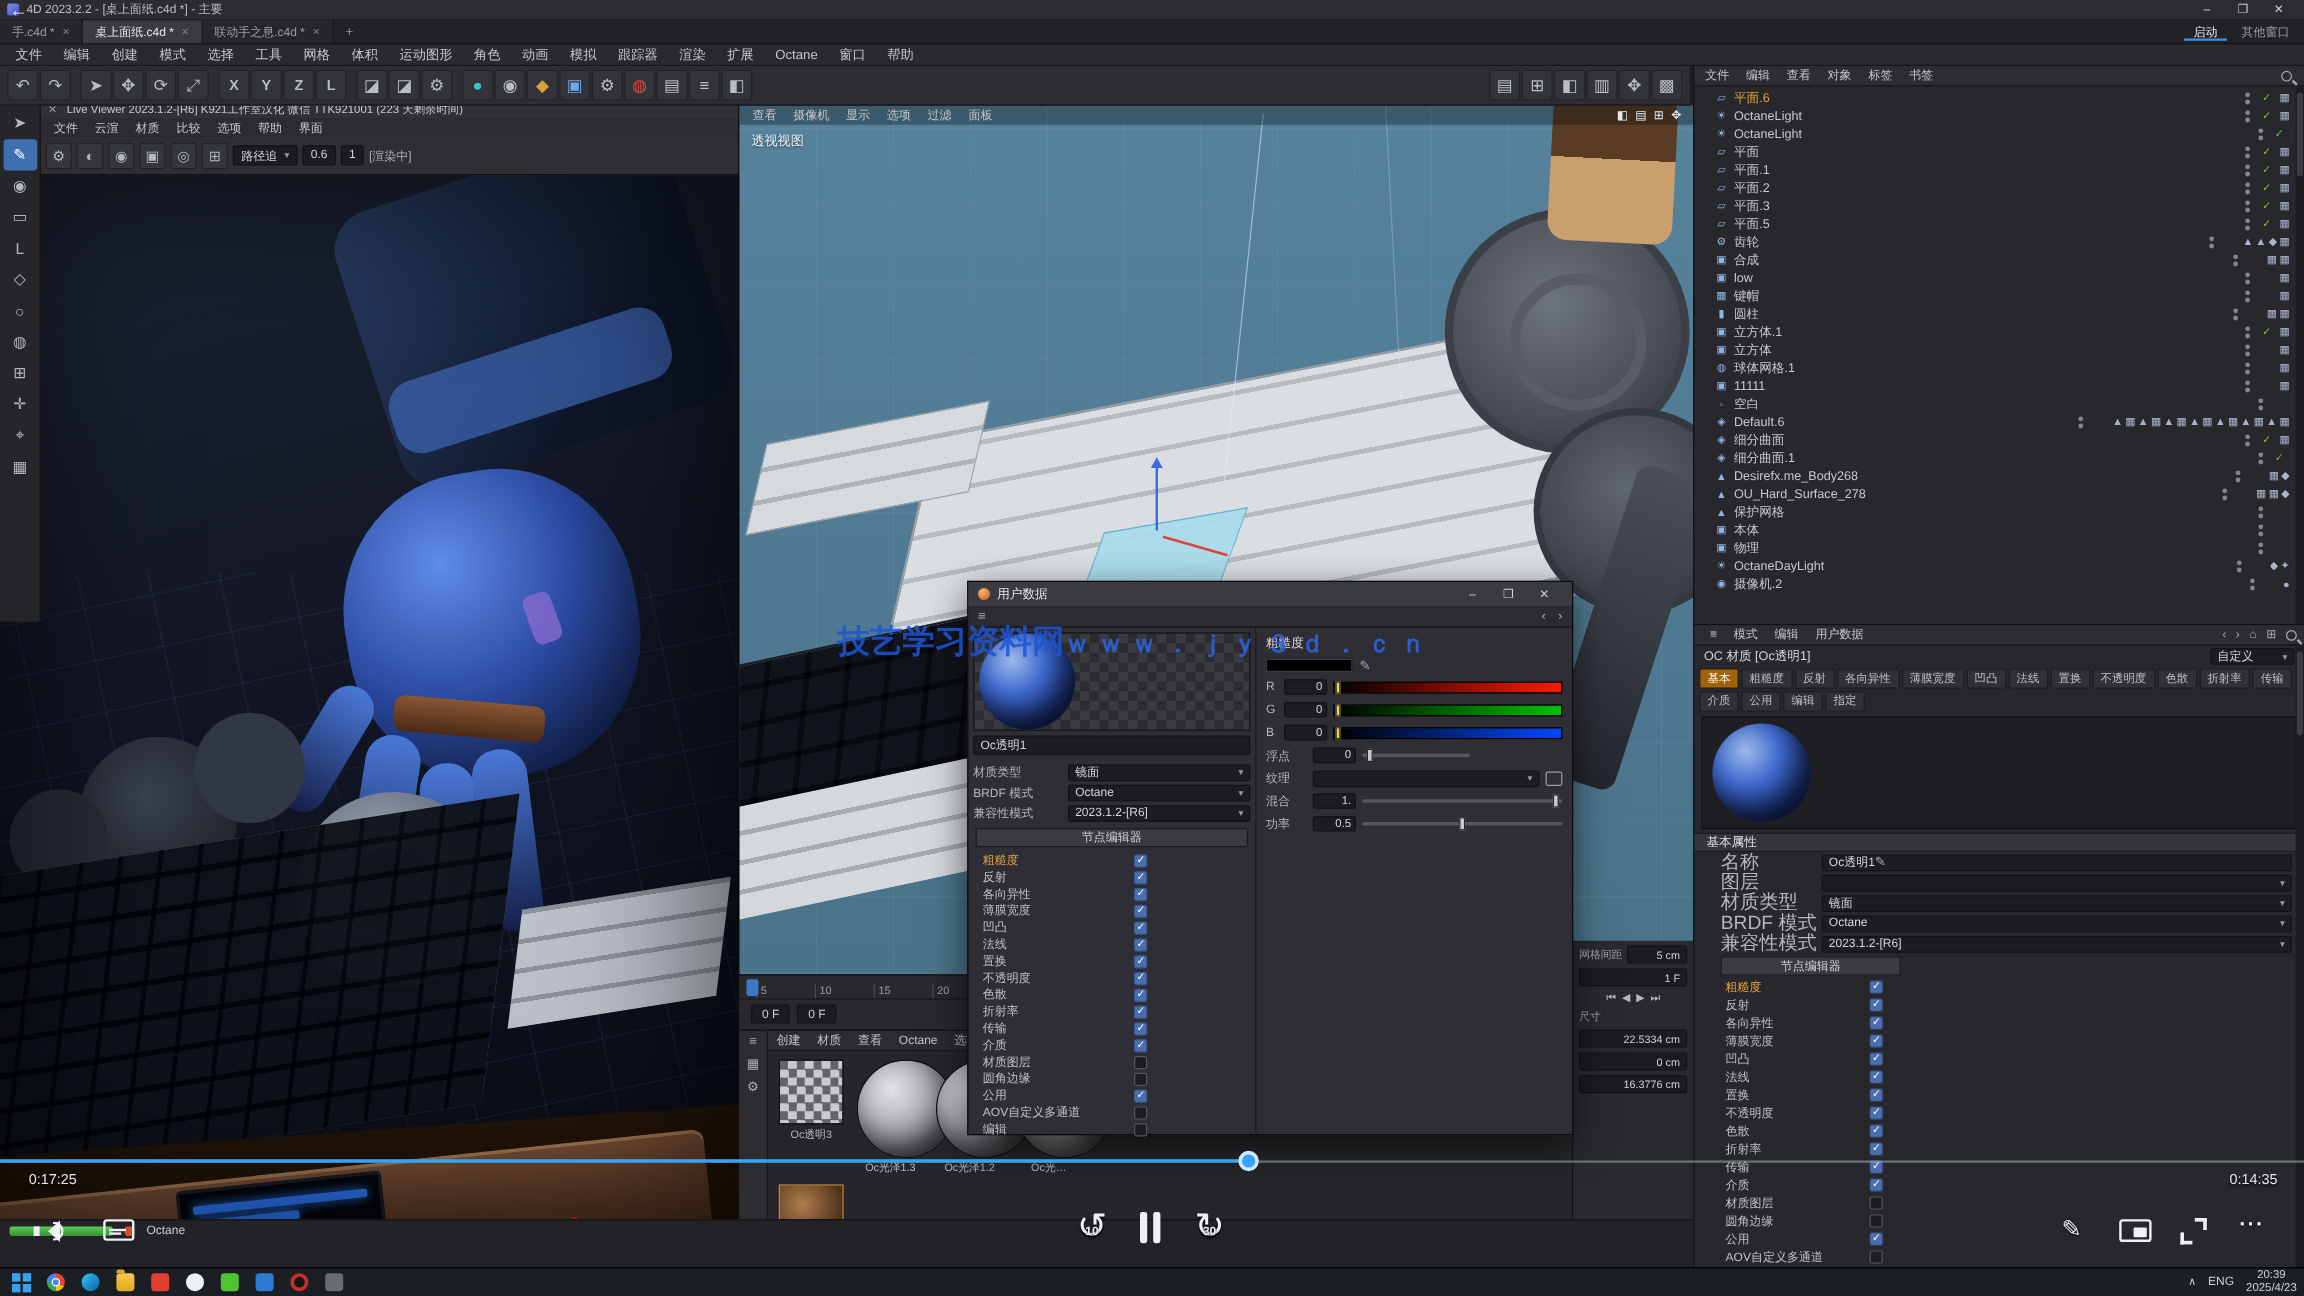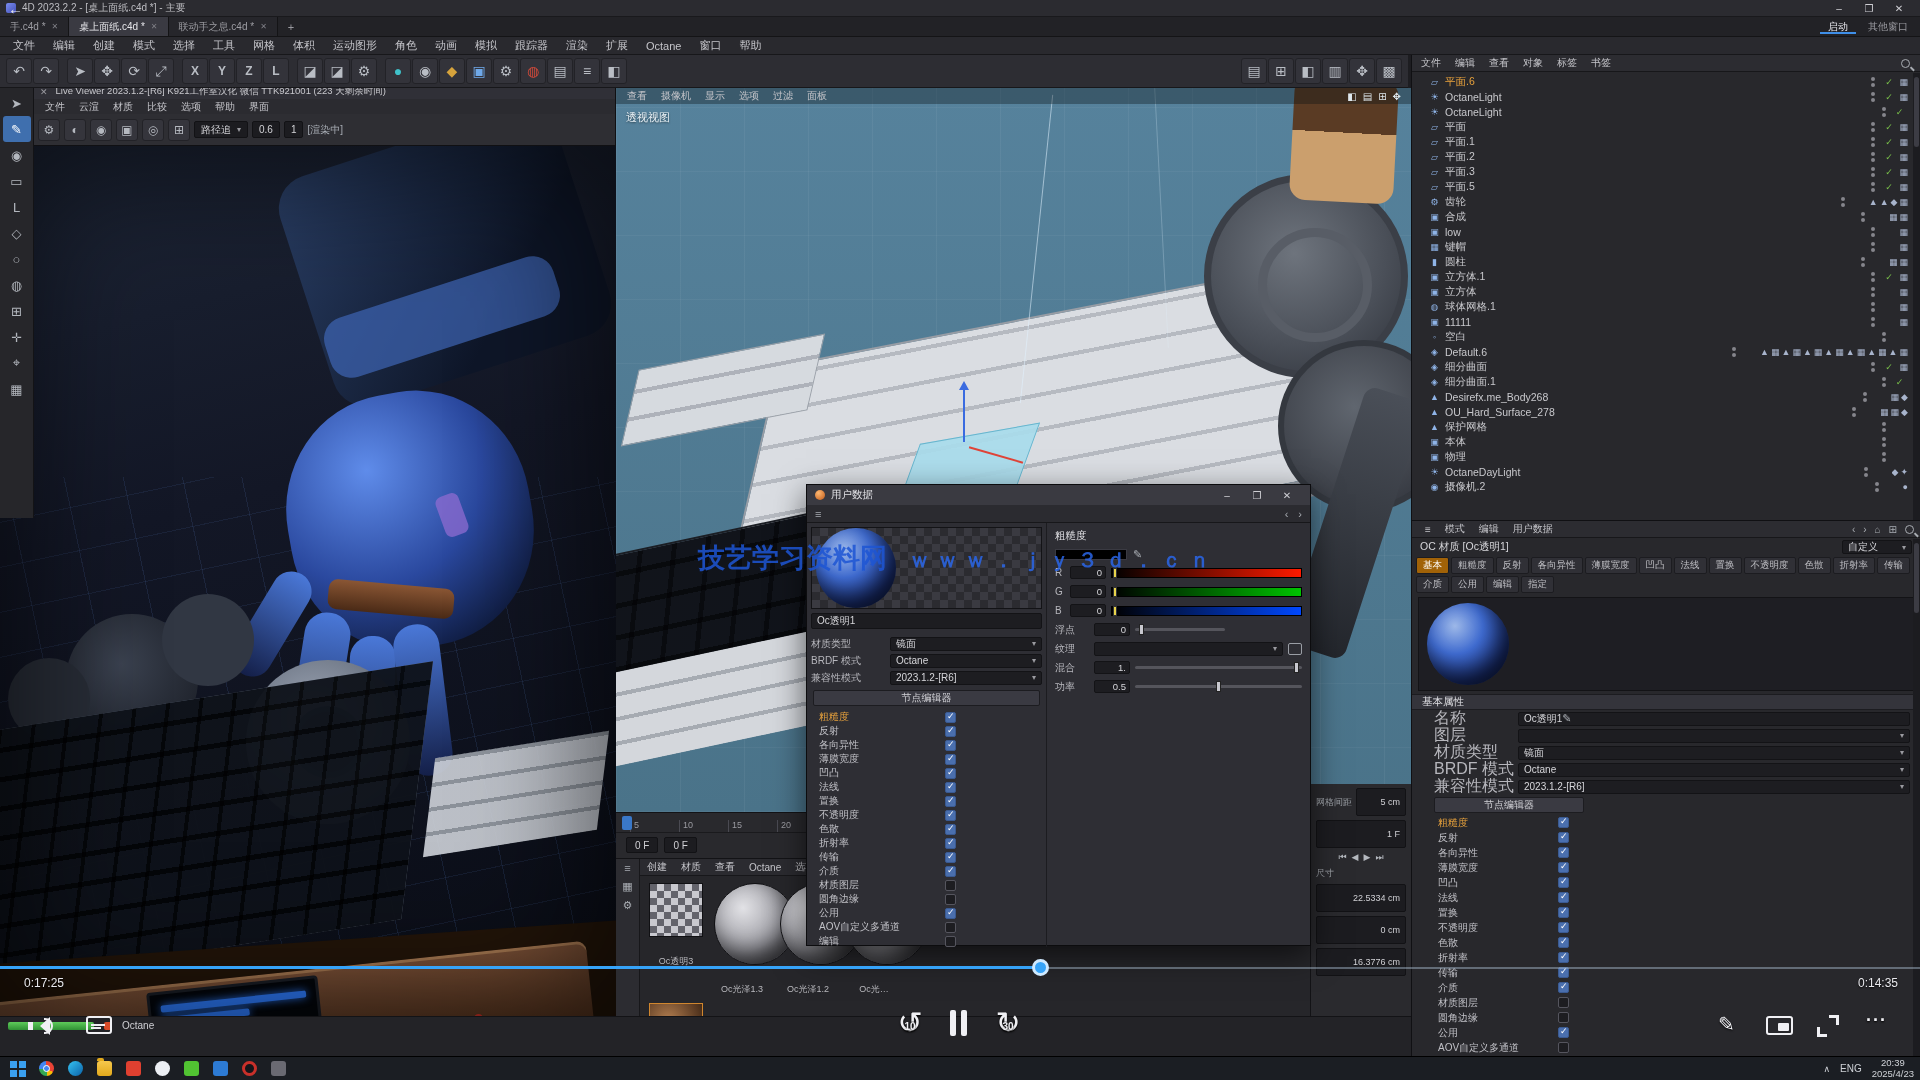"技艺学习资料网" .watermark { gap: 22px -> none; top: 540px -> 516px }
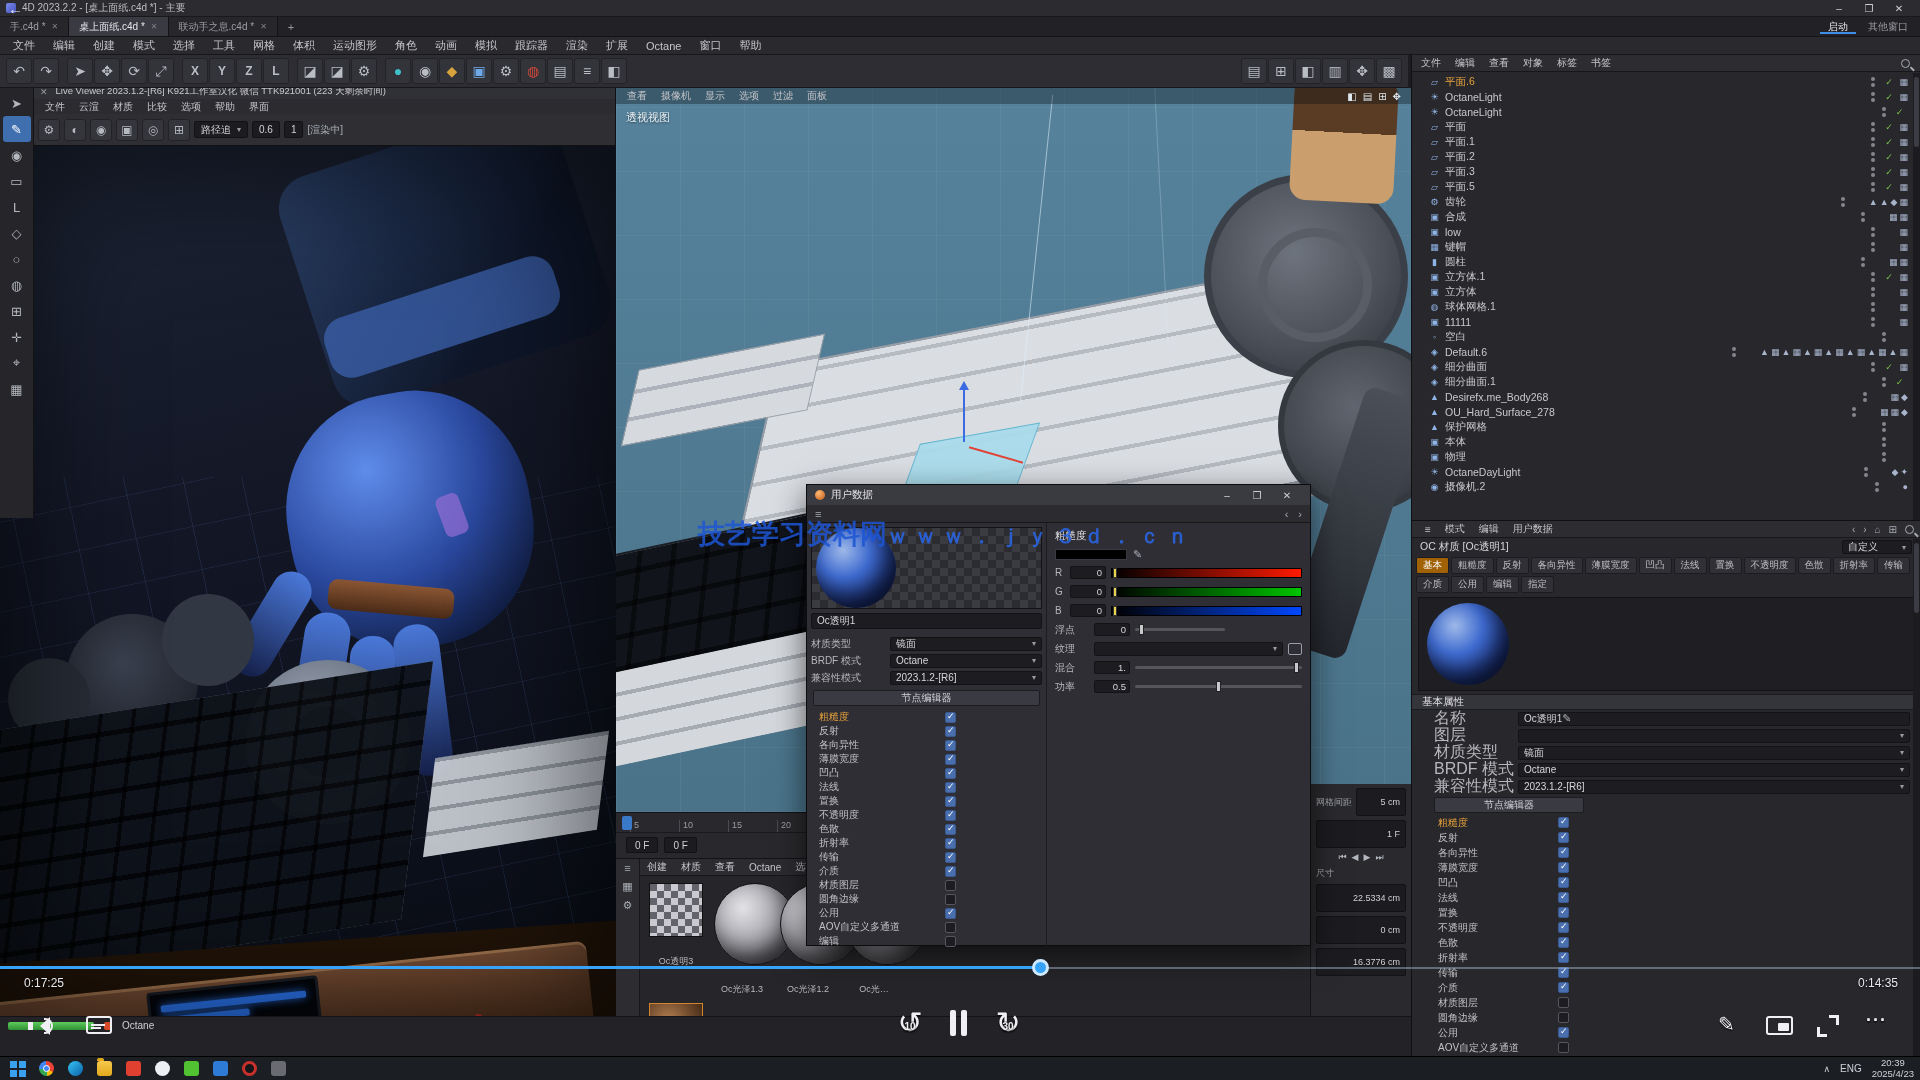"5 cm" .cs-box { height: 28px -> 15px }
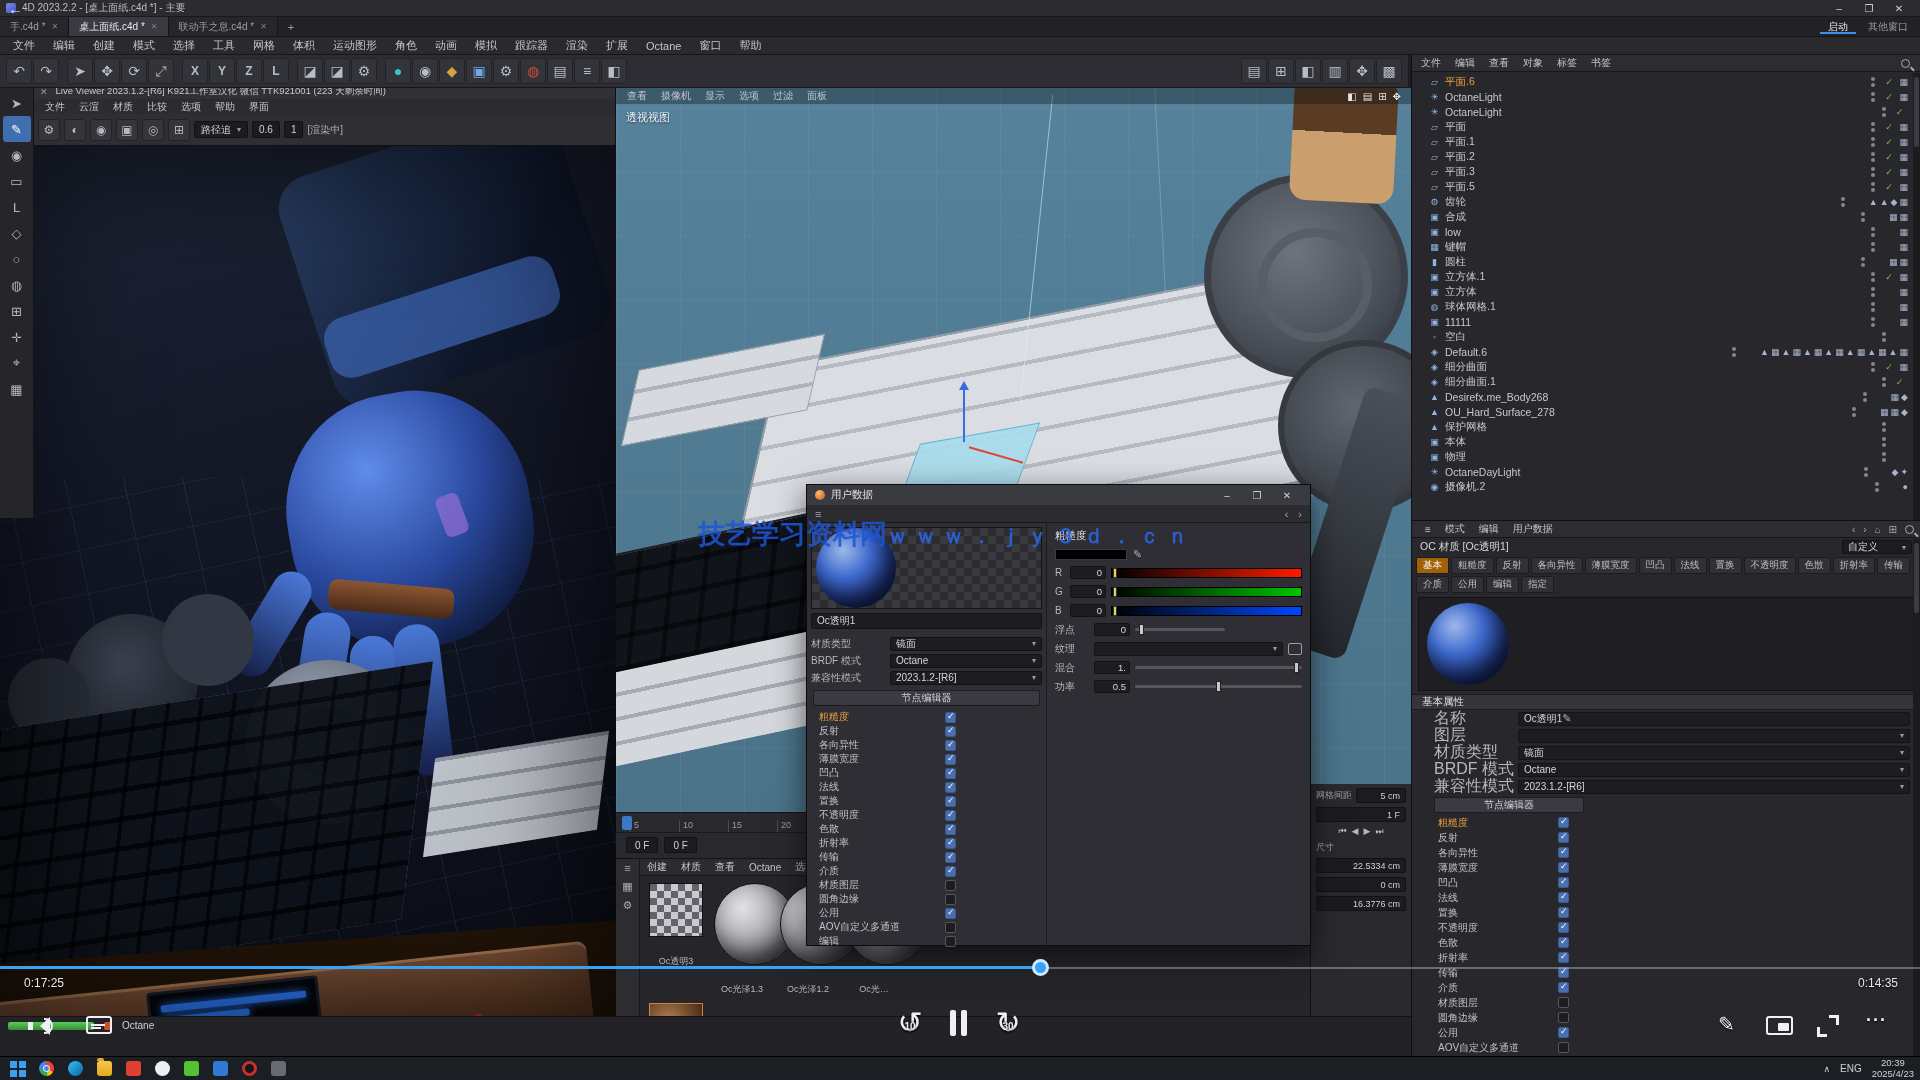"Oc透明3" .mlabel { margin-top: 18px -> 2px }
